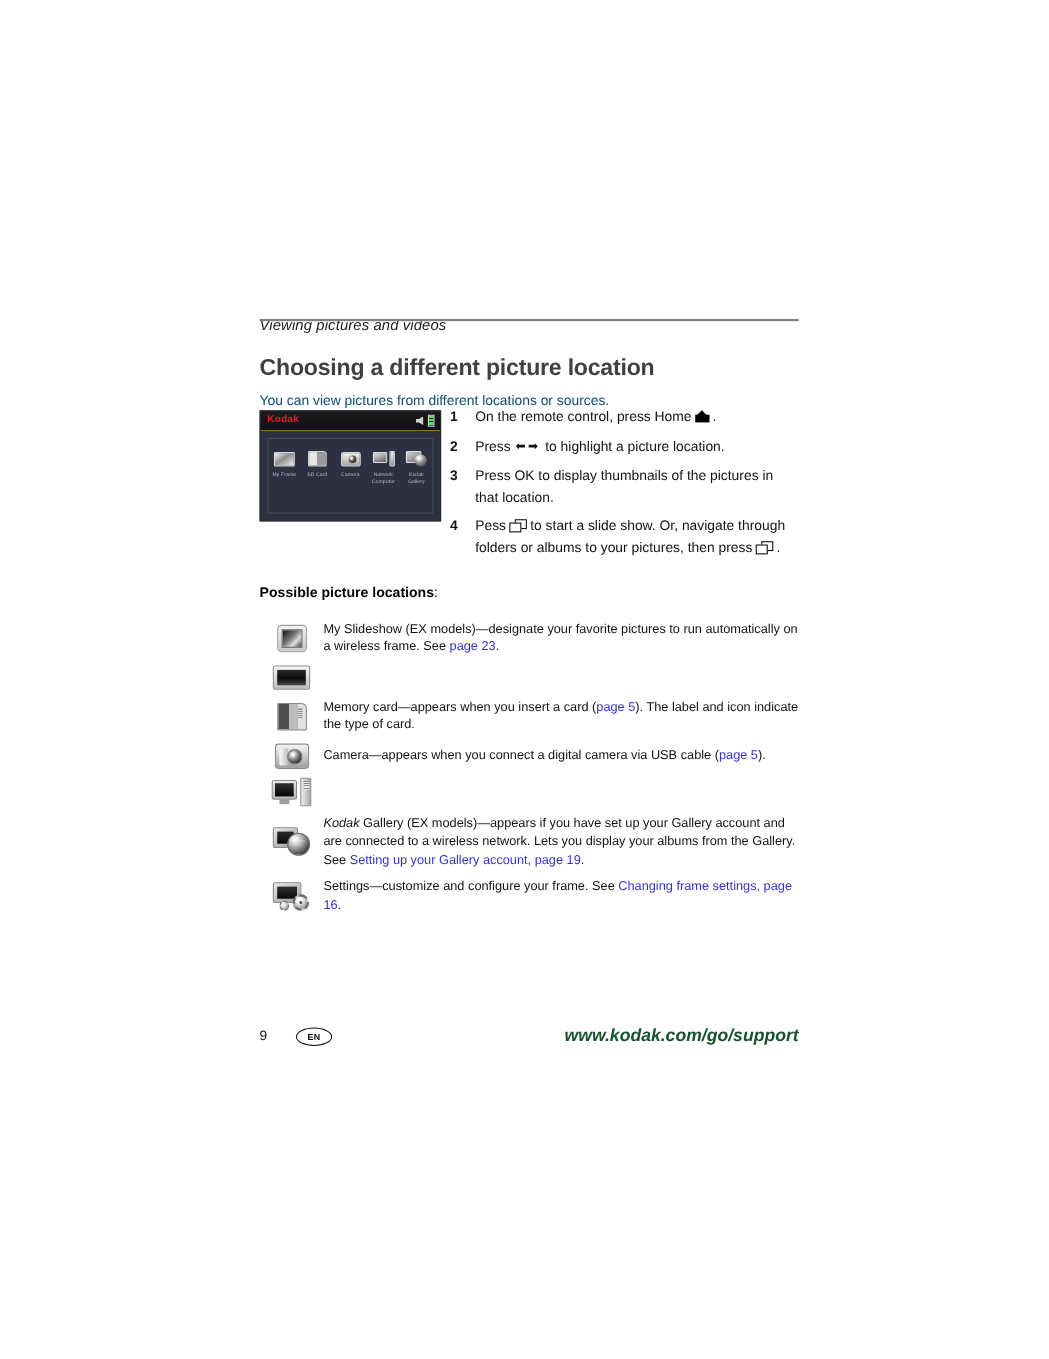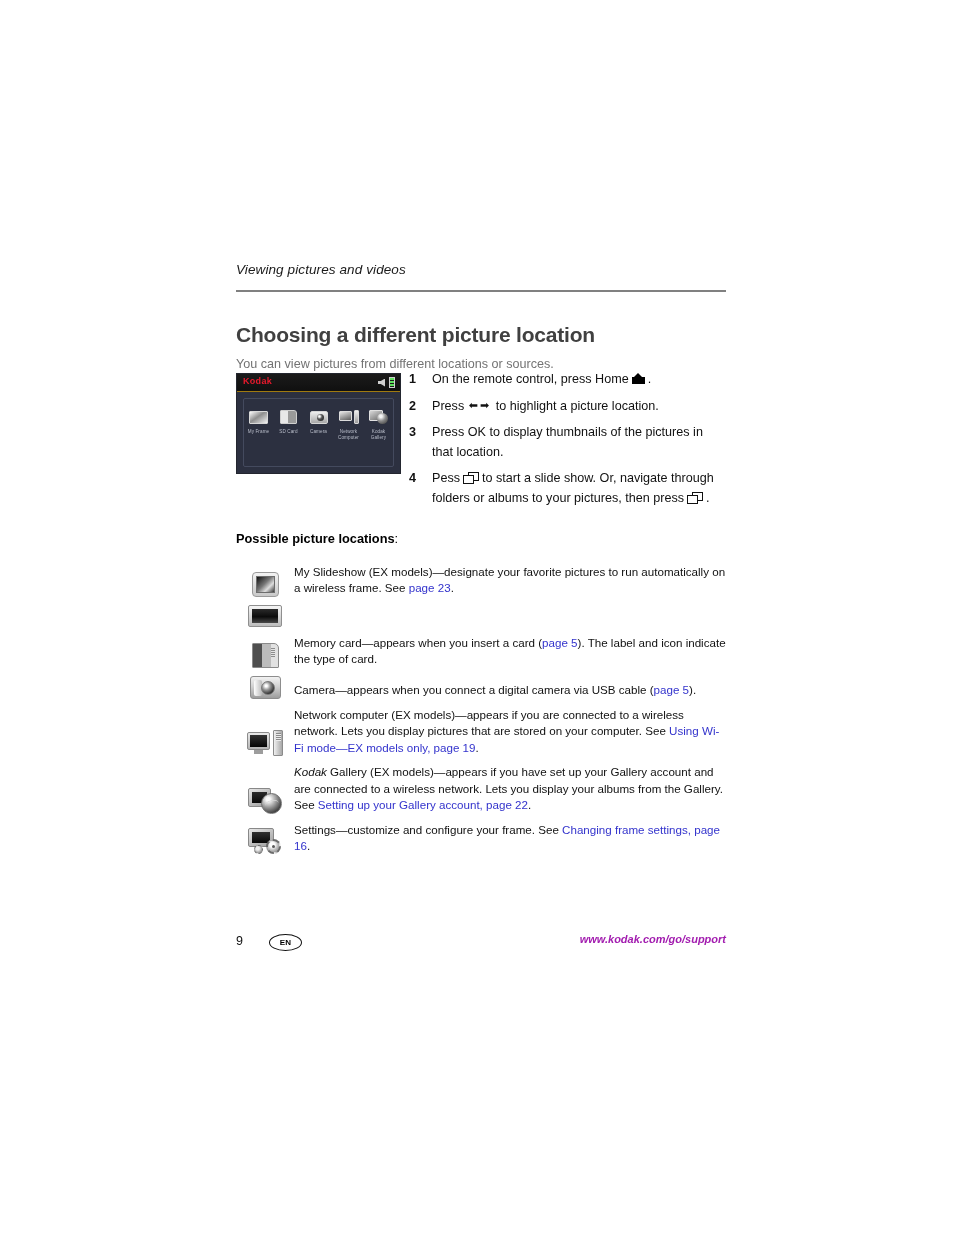"Viewing pictures and videos" .running-header { top: 262px -> 288px }
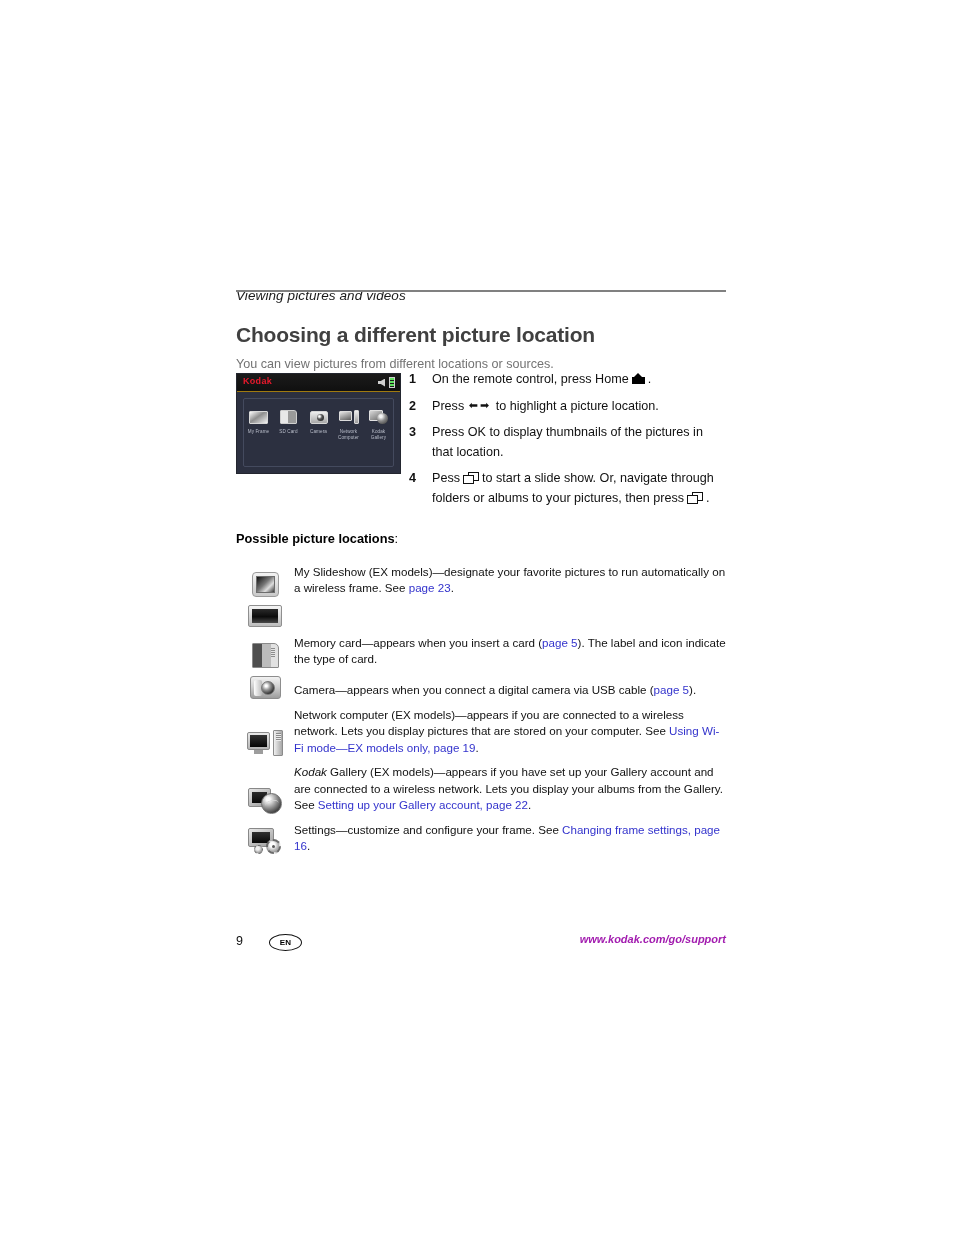"You can view pictures from" .intro { color: #737373 -> #0c4a6e }
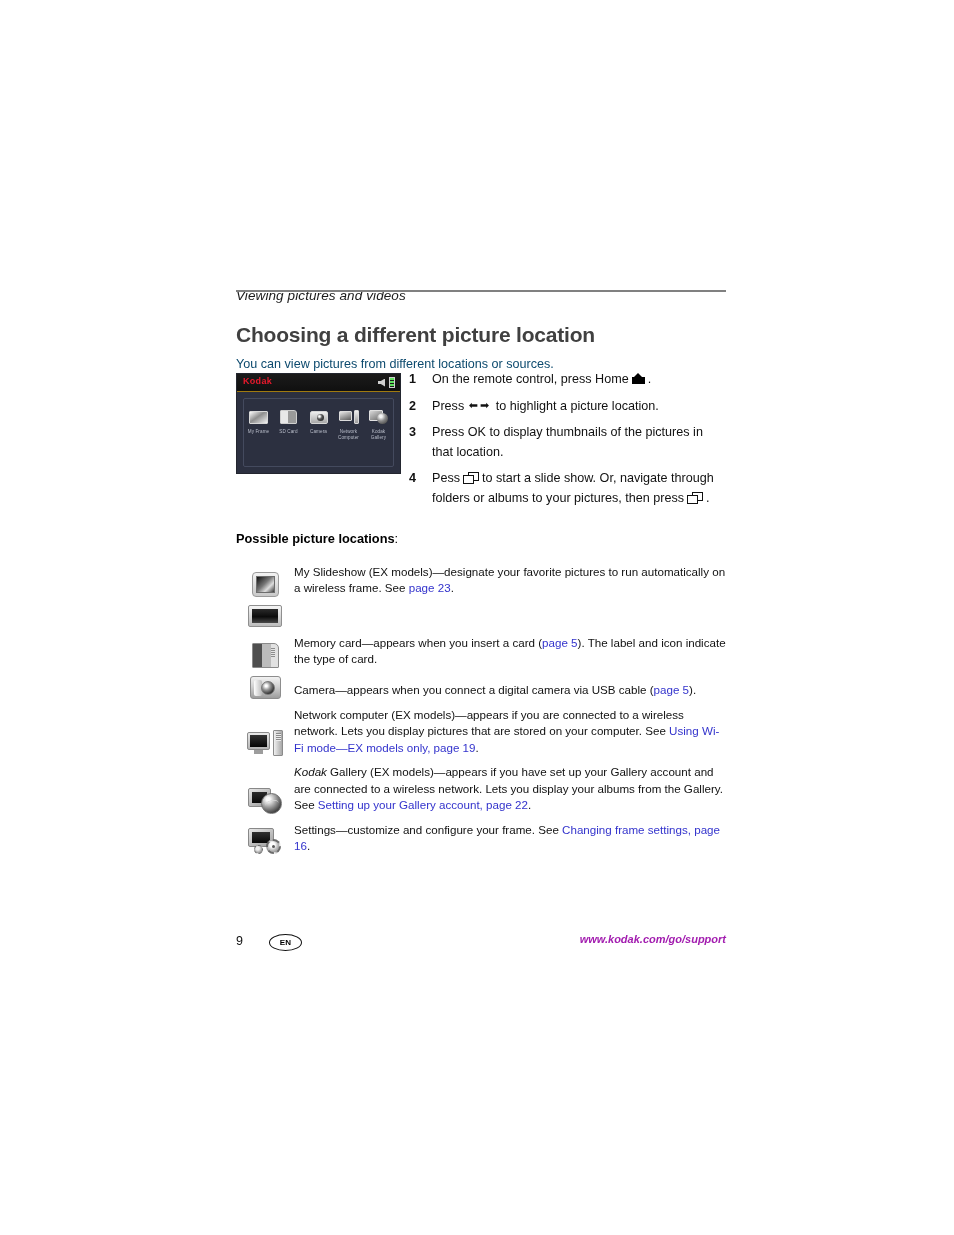"My Slideshow (EX models)—designate your" .loc-row { align-items: flex-end -> center }
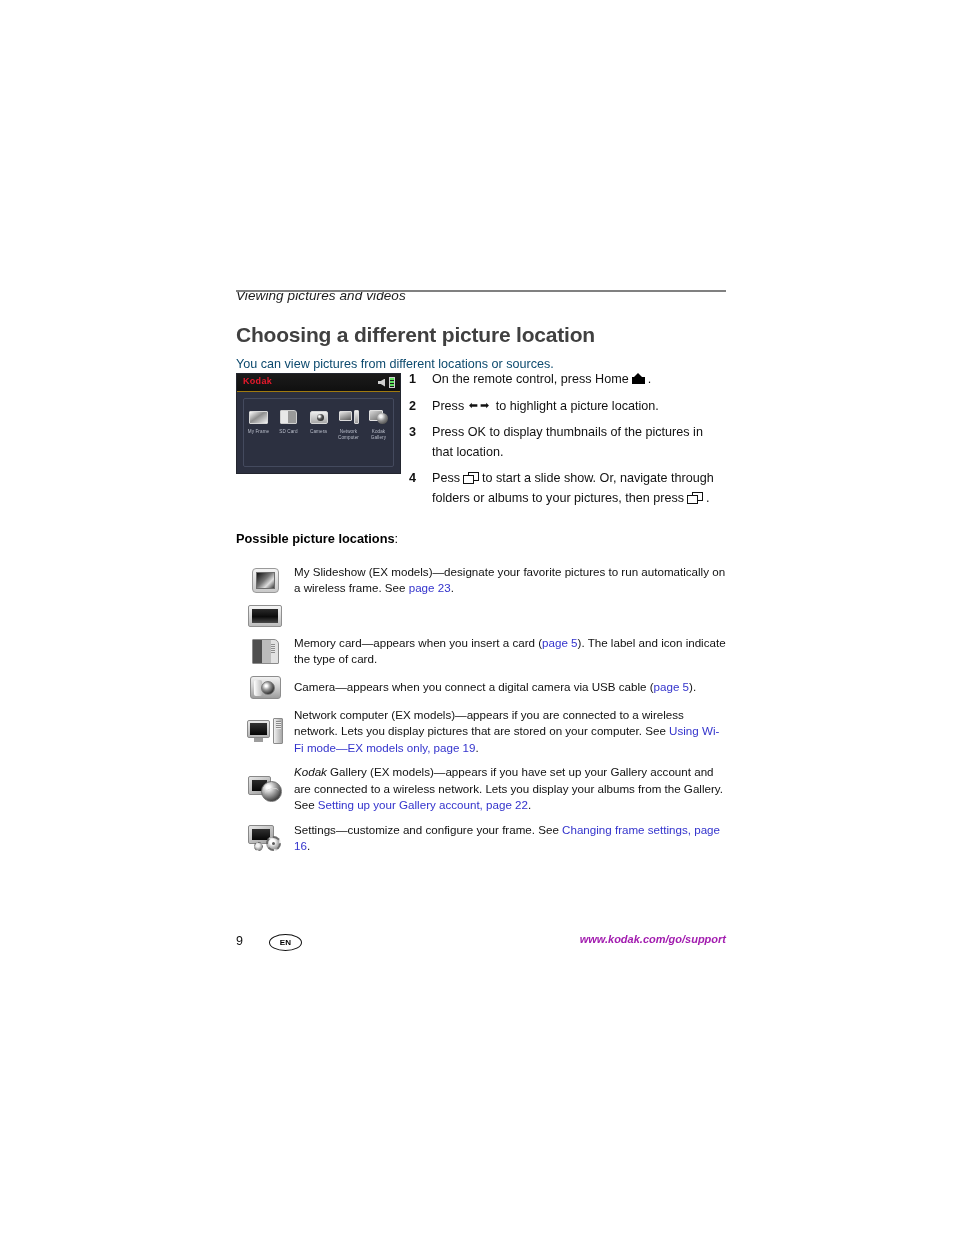"Network computer (EX models)—appears if" div.loc-text { html: <div> <span>Network computer (EX models)—appears if you are connected to a wireless network. Lets you display pictures that are stored on your computer. See </span><span>Using Wi-Fi mode—EX models only, page 19</span><span>.</span> </div> -> none }
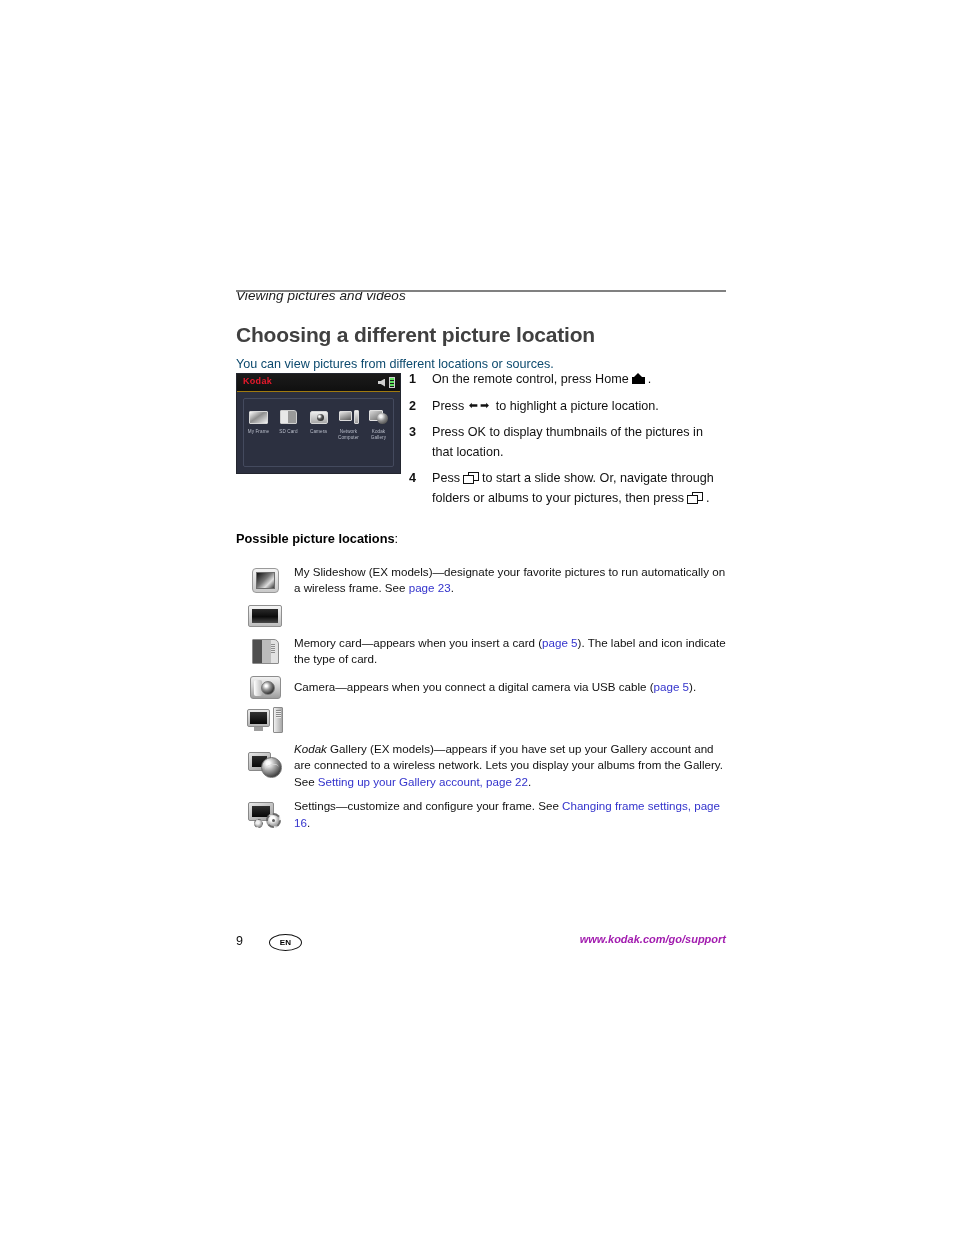"Setting up your Gallery account," span.link { text: 22 -> 19 }
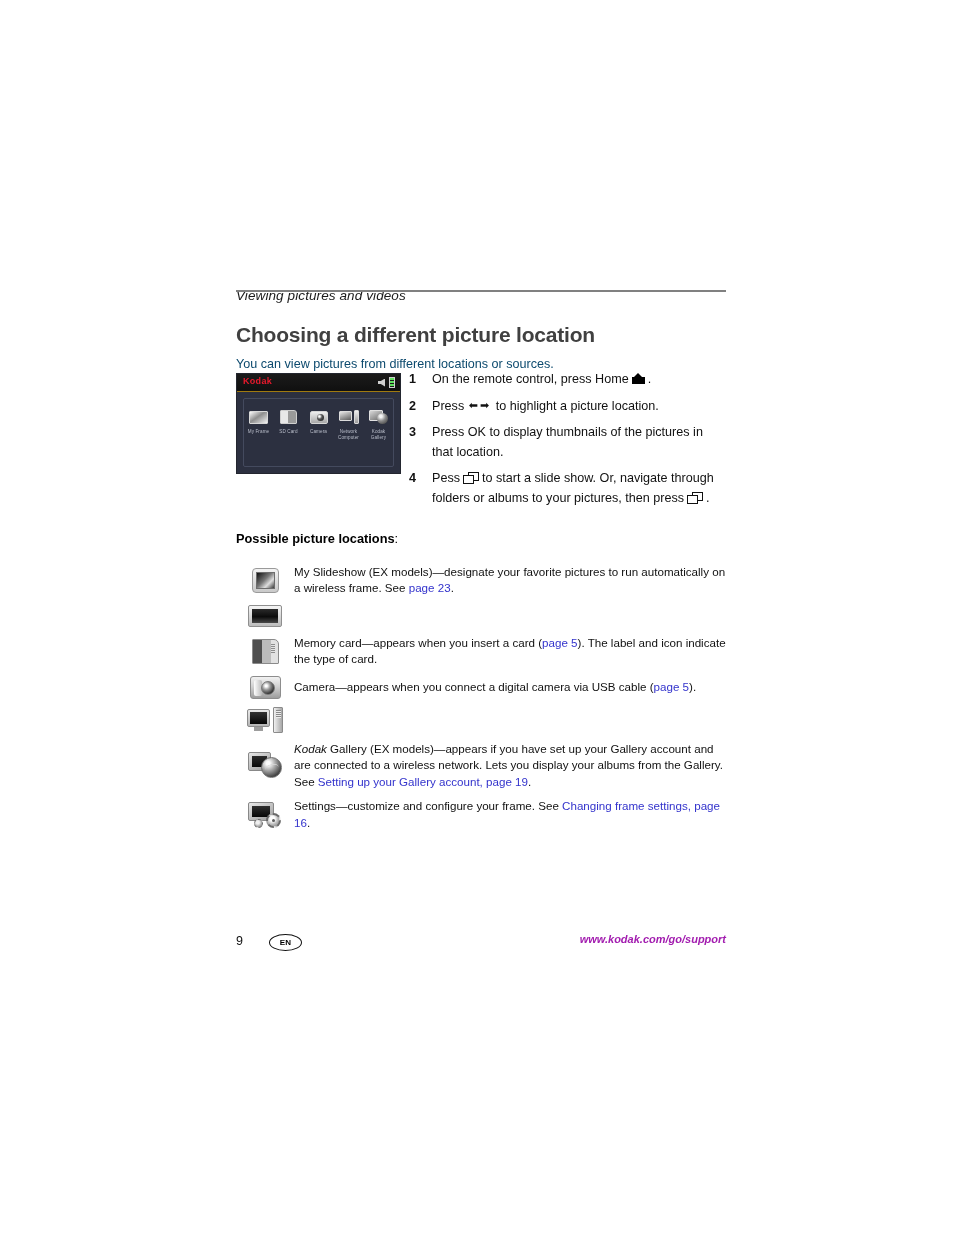"www.kodak.com/go/support" .support-url { color: #a21caf -> #14532d; font-size: 11px -> 16px }
